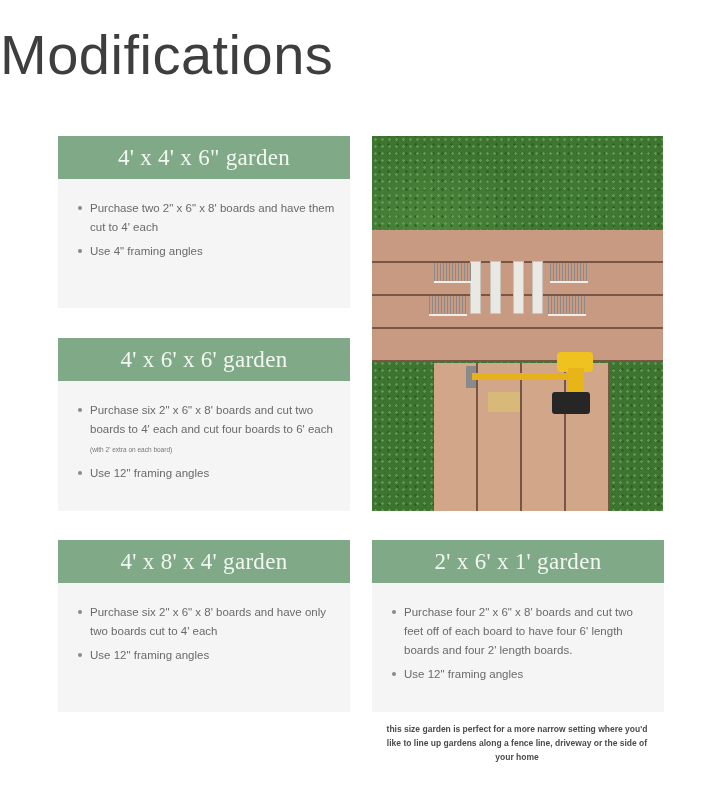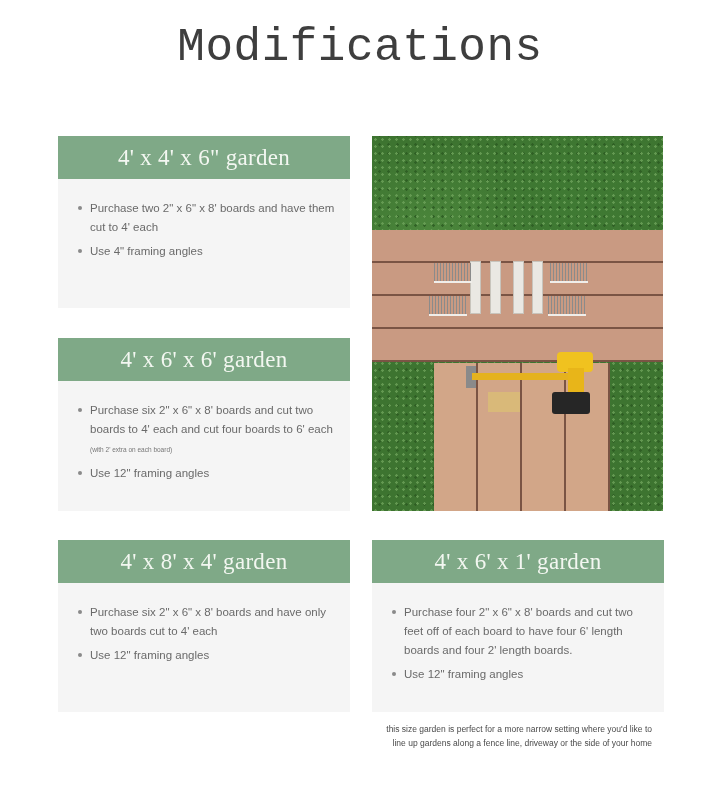"Modifications" .title { font-family: Liberation Mono, monospace -> Liberation Sans, sans-serif; font-size: 46px -> 56px; text-align: center -> left }
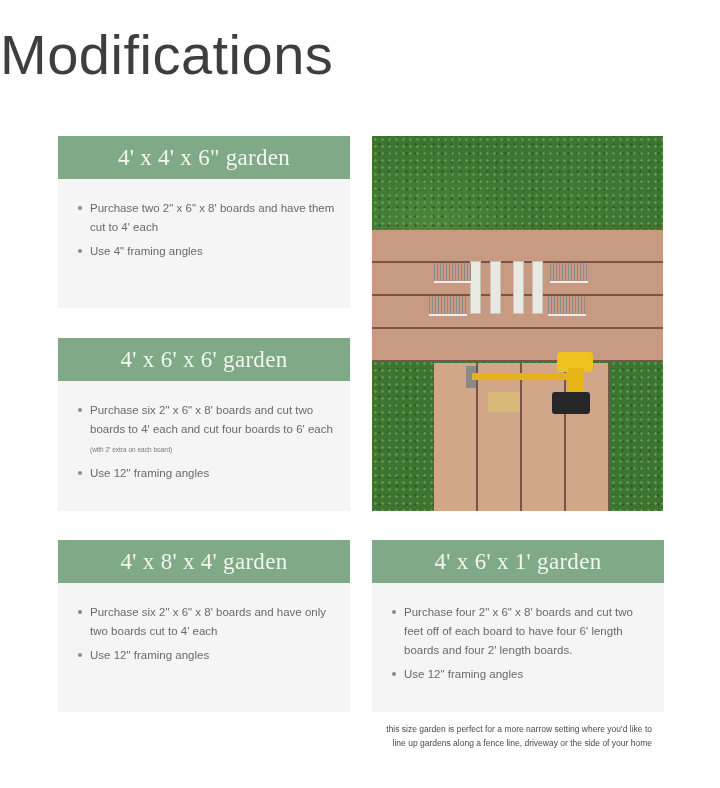"4' x 6' x 1'" div.hdr { text: 4' -> 2' }
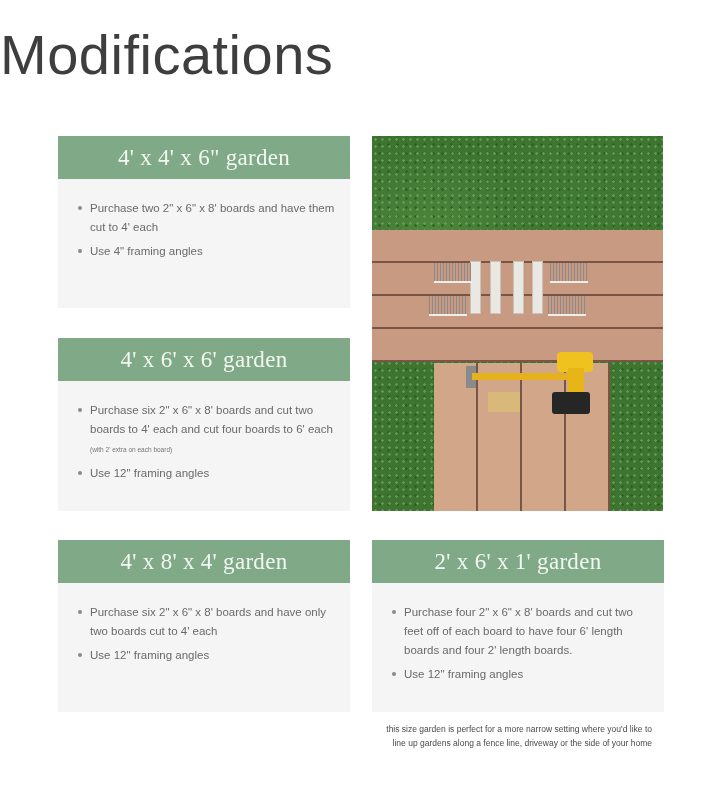"this size garden is perfect" .note { font-weight: normal -> bold; text-align: right -> center }
